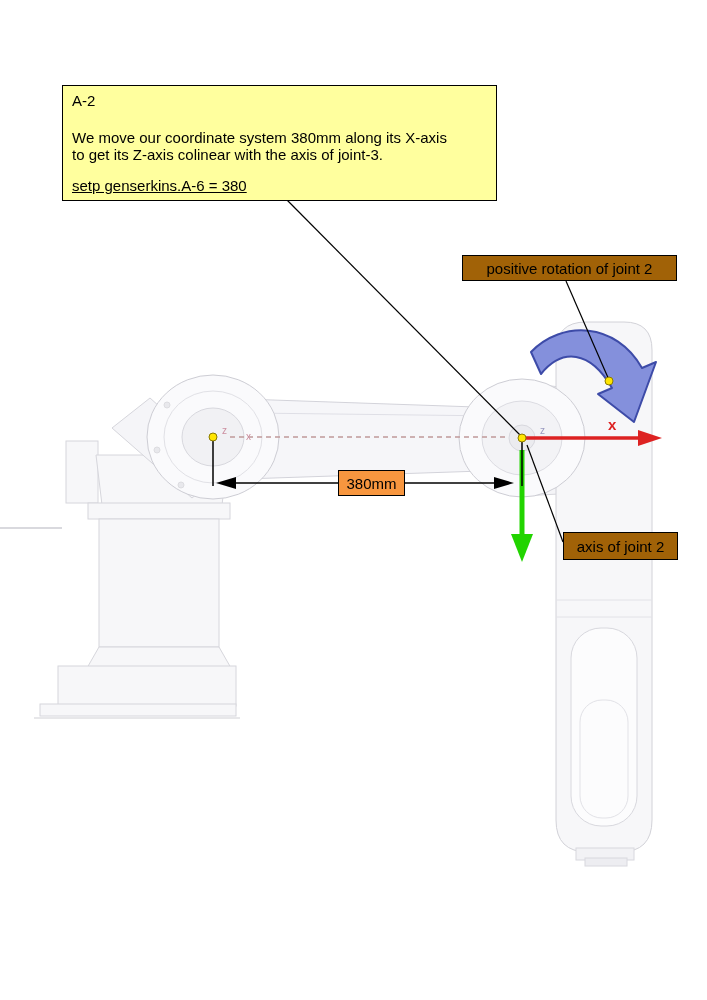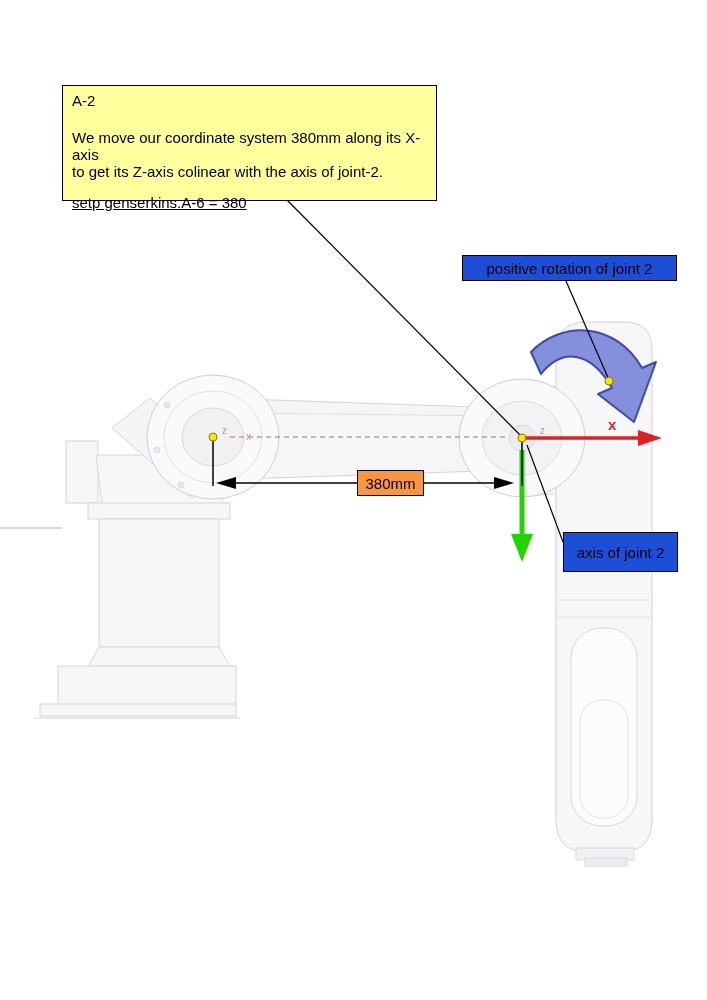"A-2" #note-box { width: 375px -> 435px }
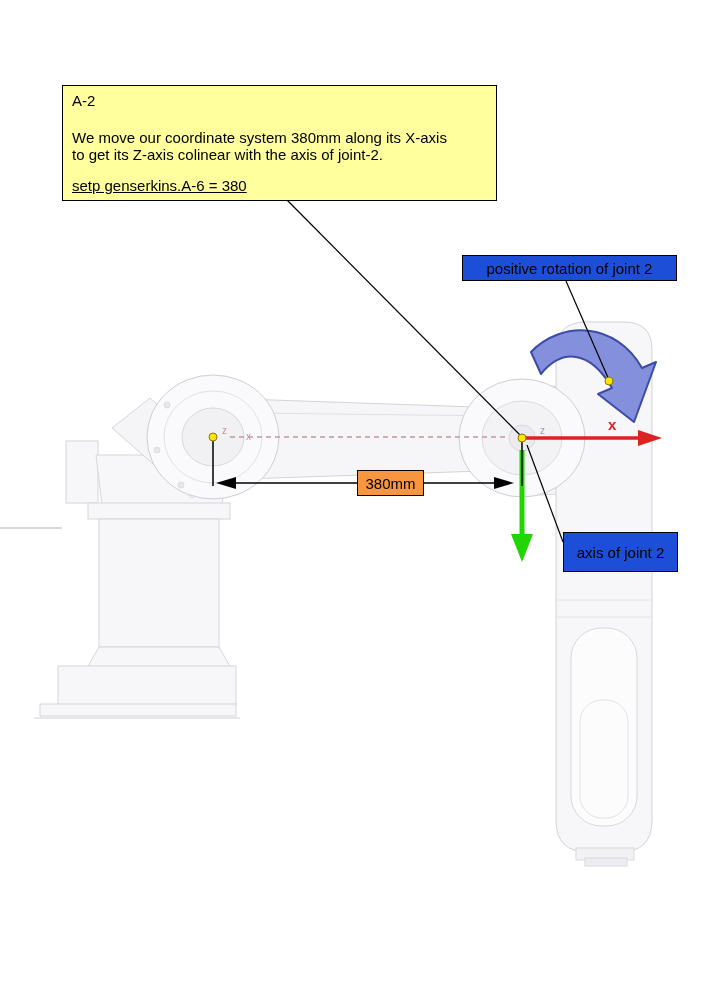"to get its Z-axis colinear" div.note-body-line { text: joint-2 -> joint-3 }
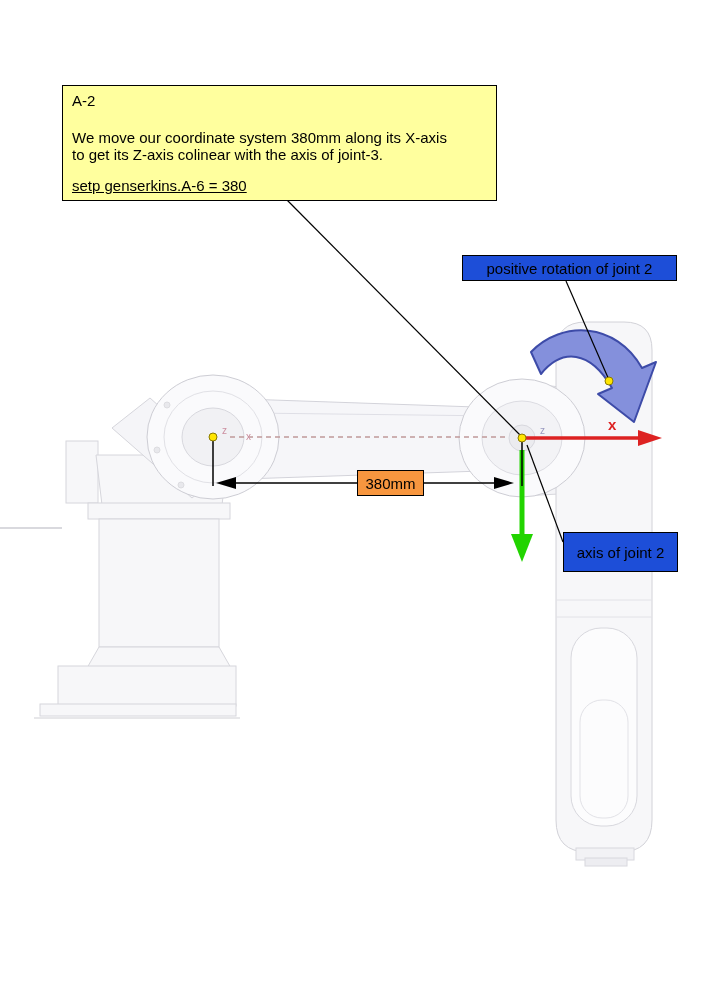"positive rotation of joint 2" .callout-label { background: #1d4ed8 -> #a16207 }
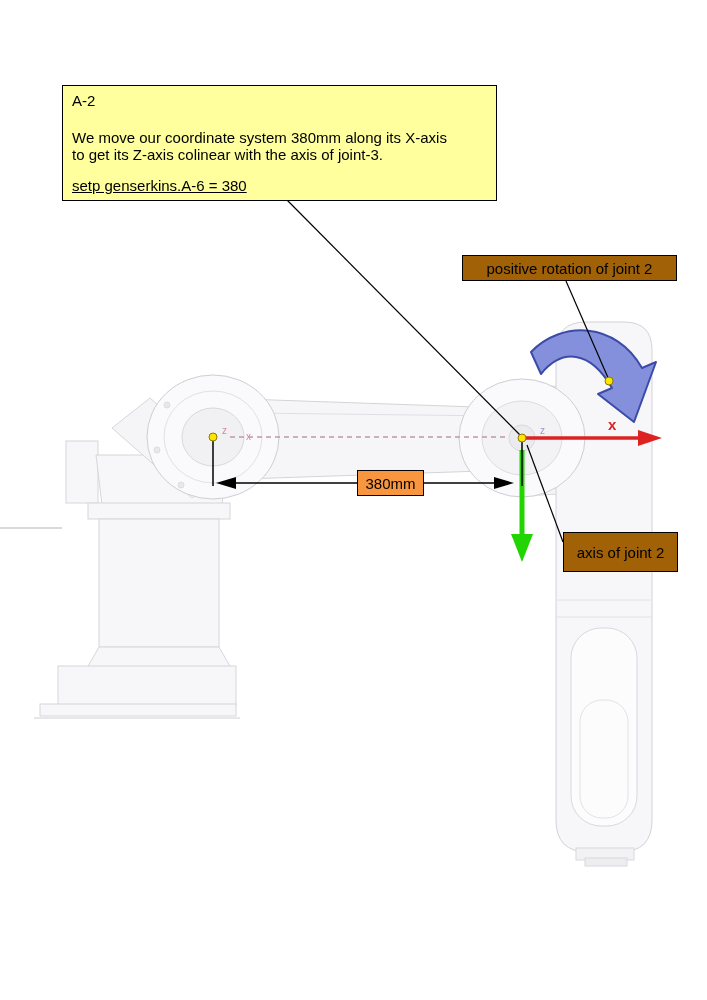"380mm" #dim-label { left: 357px -> 338px }
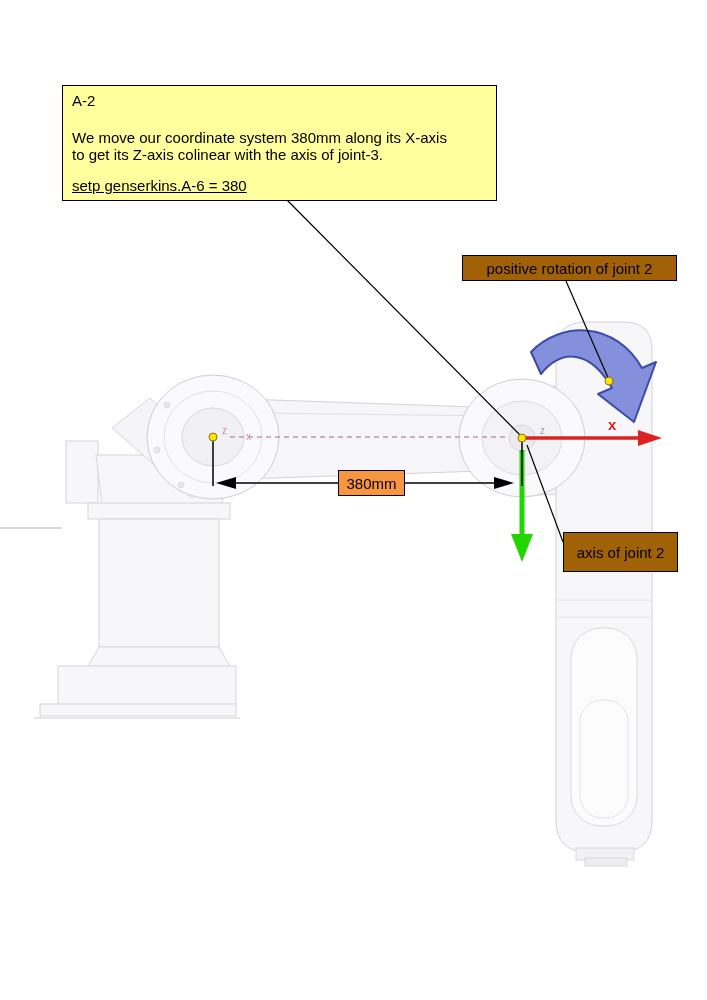"axis of joint 2" #label-axis { height: 40px -> 28px }
